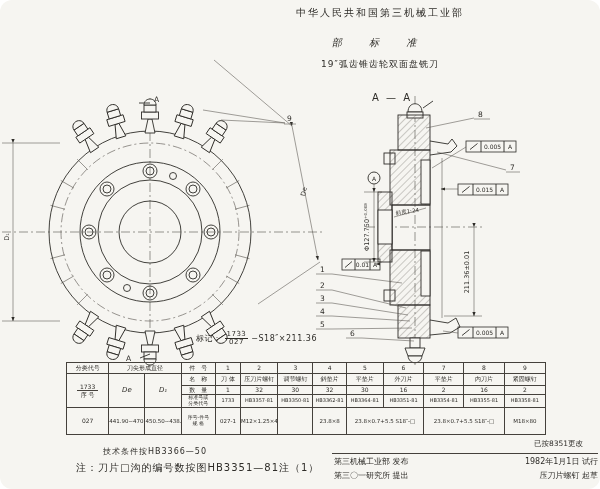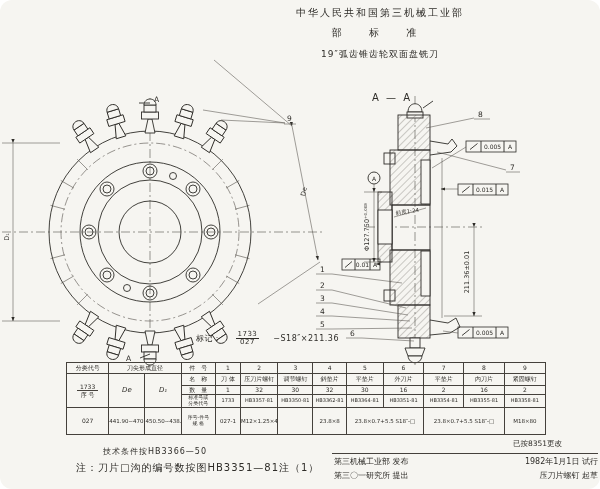"部 标 准" .hdr .l2 { font-style: none -> italic; margin-top: 6px -> 16px }
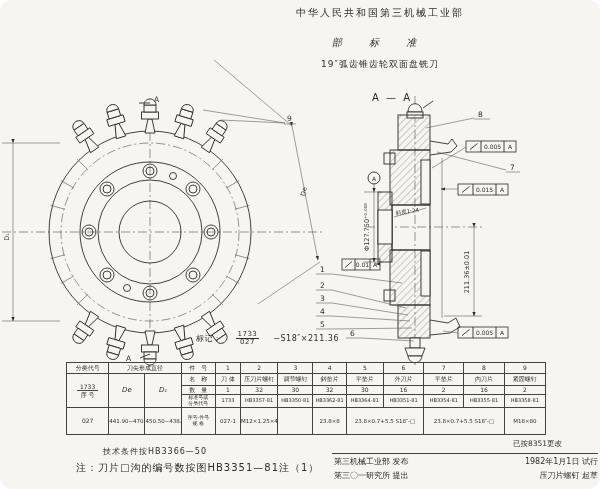"标记：" .marking { gap: 14px -> 3px }
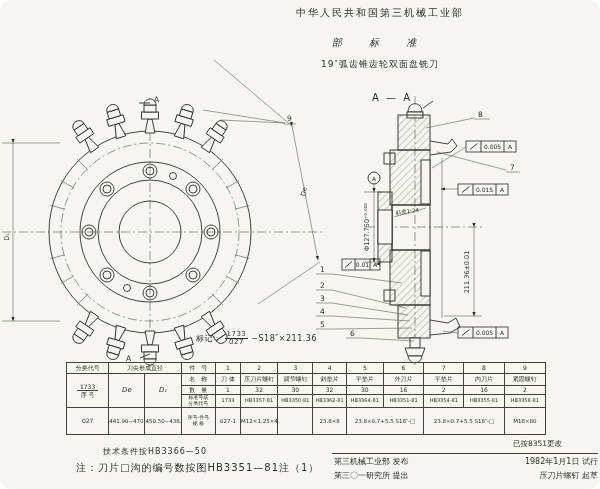"已按8351更改" .rev { left: 513px -> 534px }
